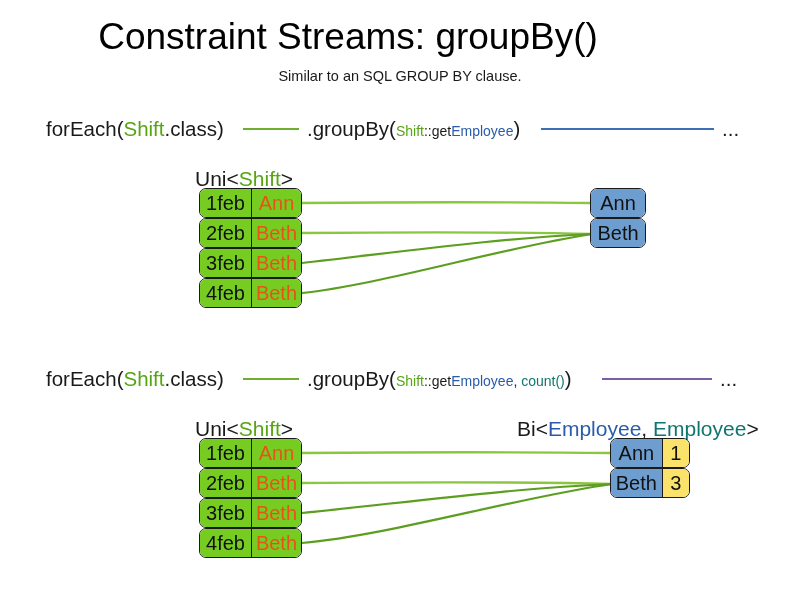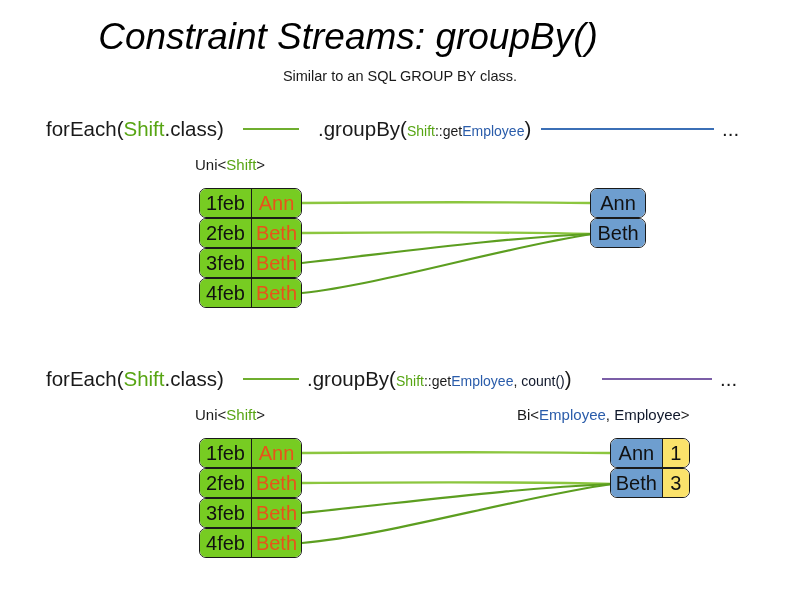"Constraint Streams: groupBy()" #title { font-style: italic -> none }
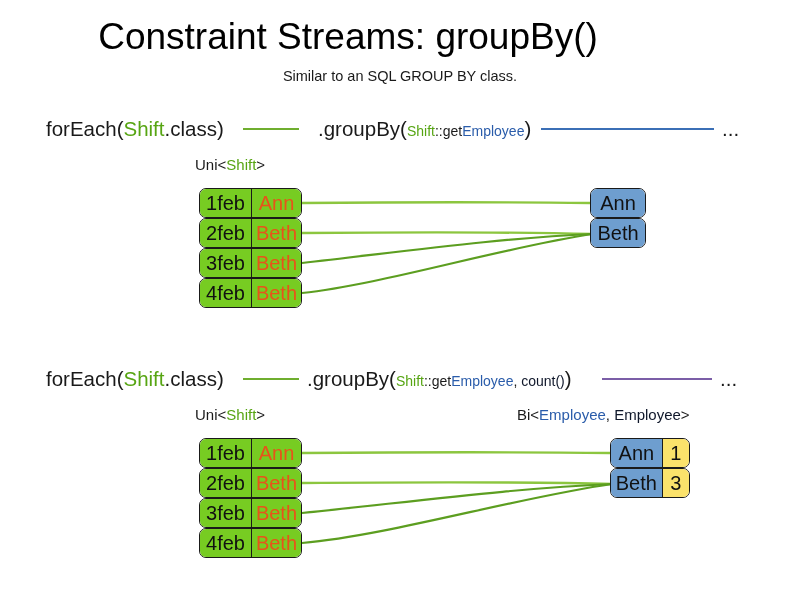"Similar to an SQL GROUP" div { text: class -> clause }
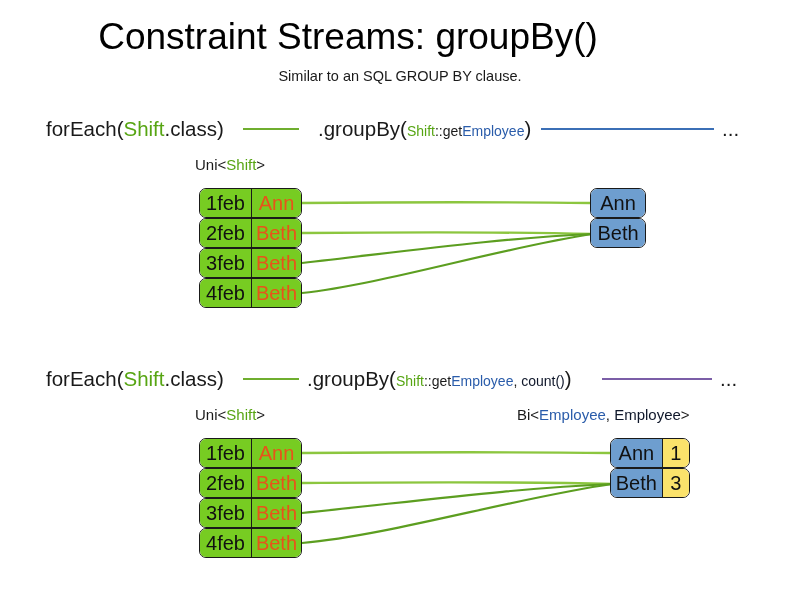".groupBy(Shift::getEmployee)" span.code-seg { left: 318px -> 307px }
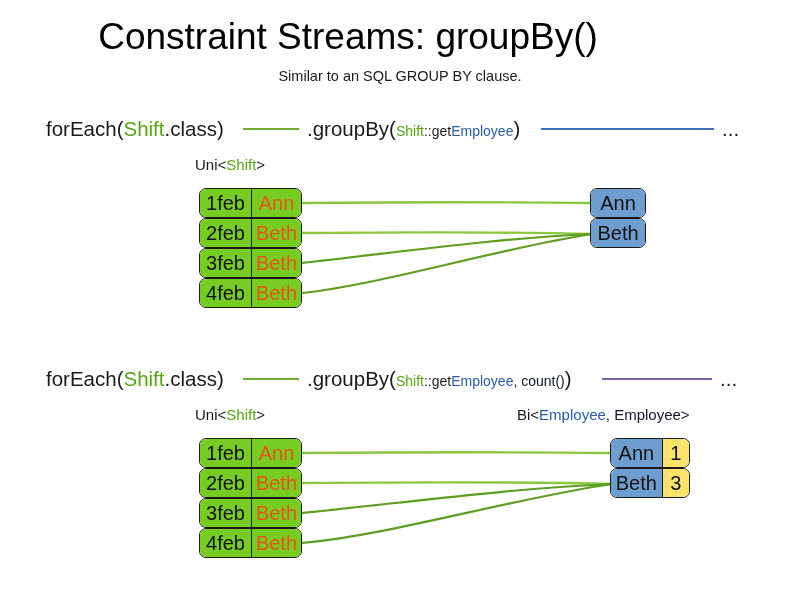"Uni<Shift>" .type-label { font-size: 15px -> 21px; margin-top: none -> 14px }
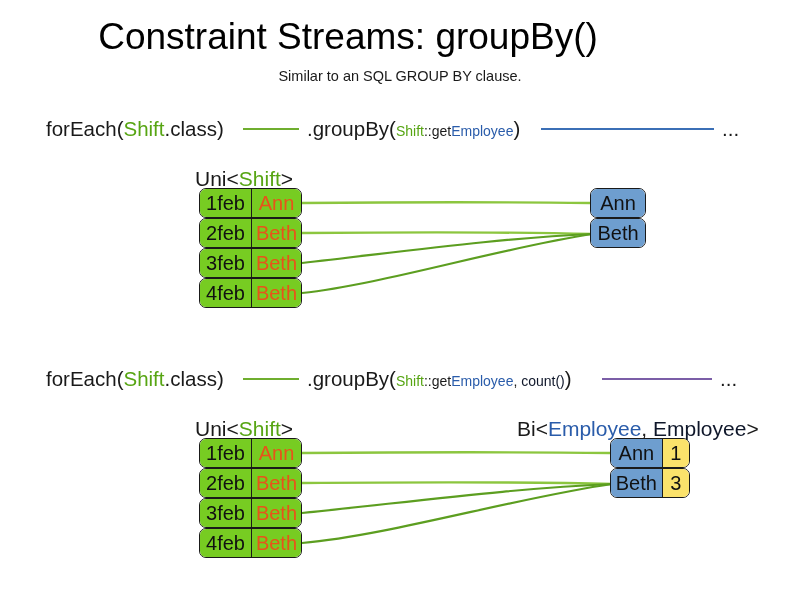"count()" .tok-gold { color: #0f172a -> #0f766e }
